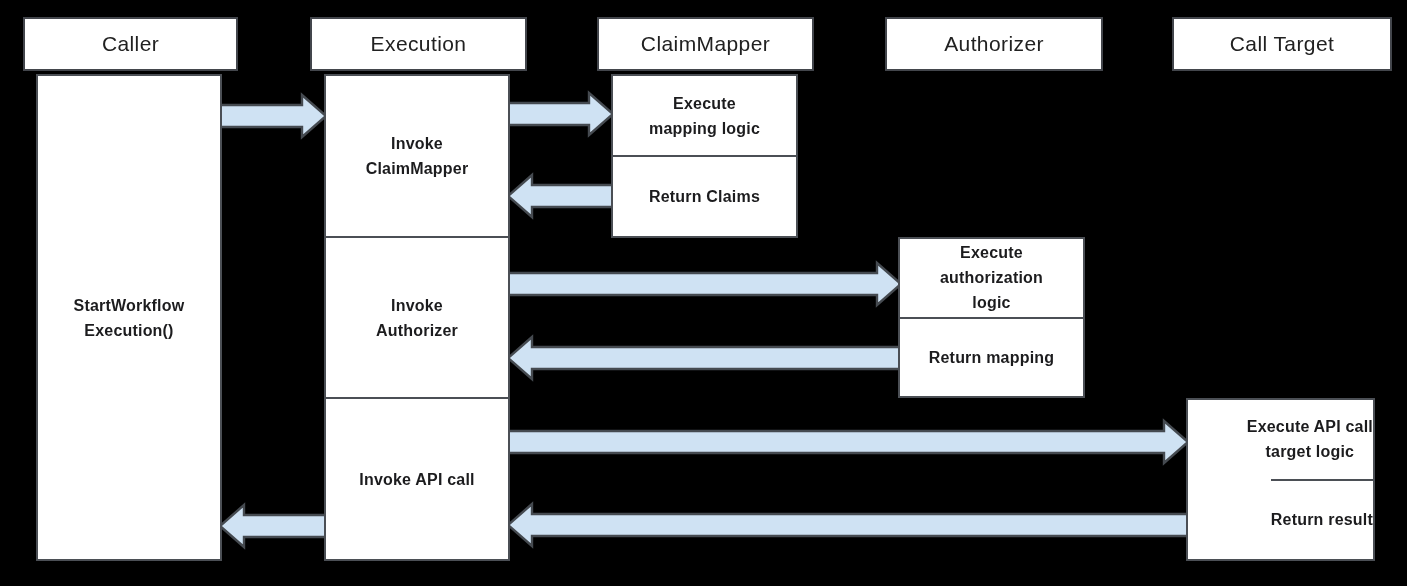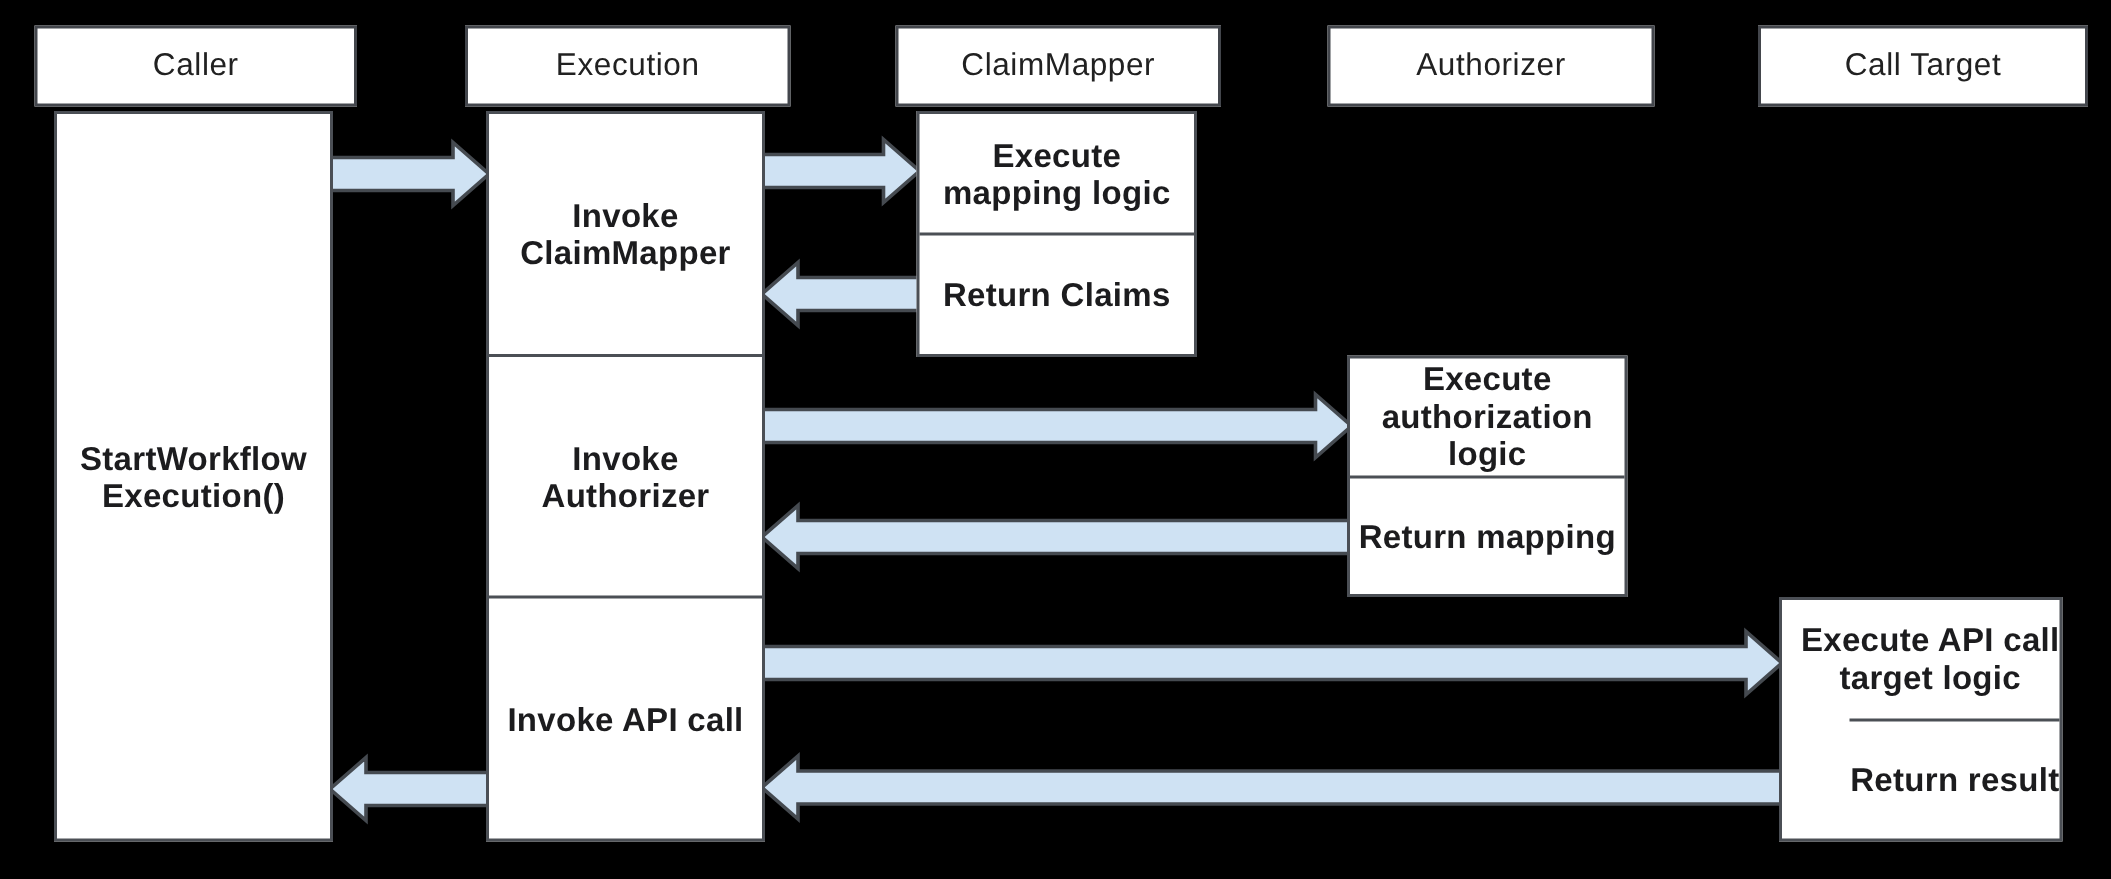"Execute" .label { font-size: 22px -> 16px }
